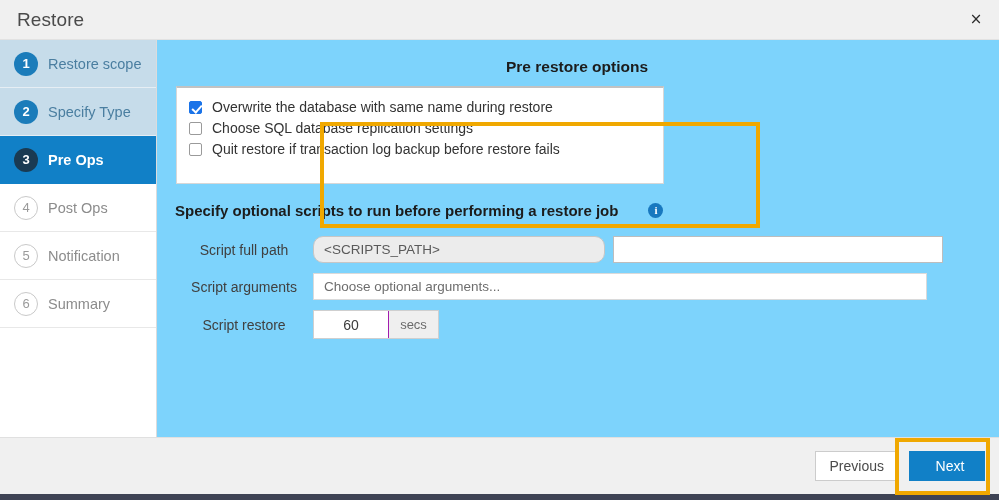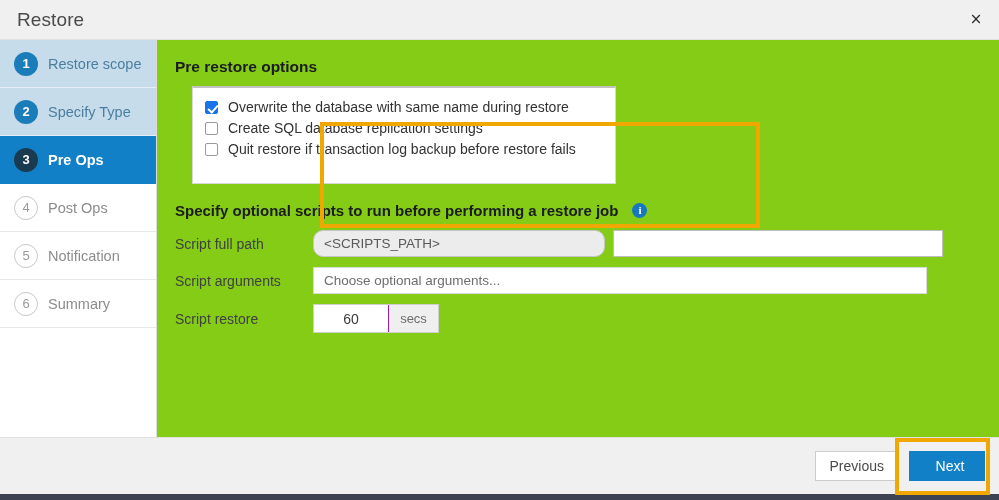"Pre restore options" .content { background: #84cc16 -> #7dd3fc; text-align: none -> center }
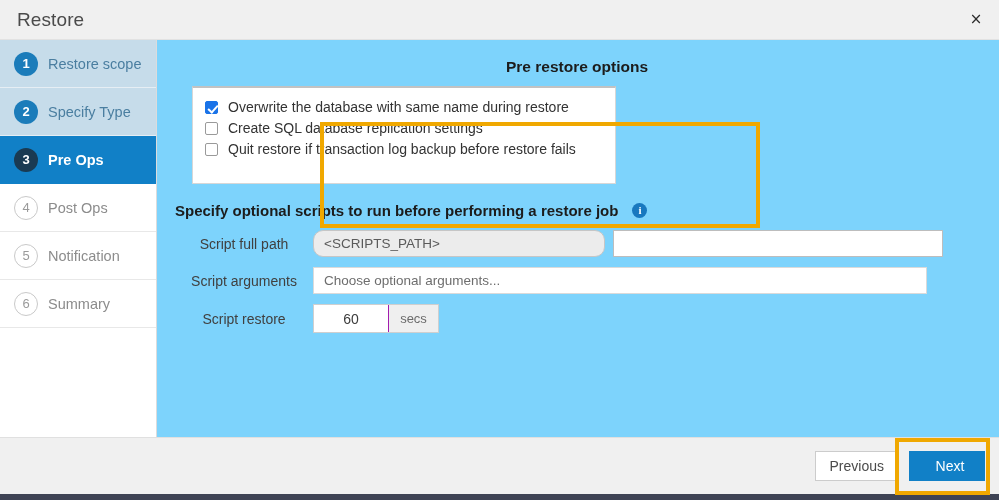"Overwrite the database with same" .options-box { margin-left: 17px -> 1px; width: 424px -> 488px }
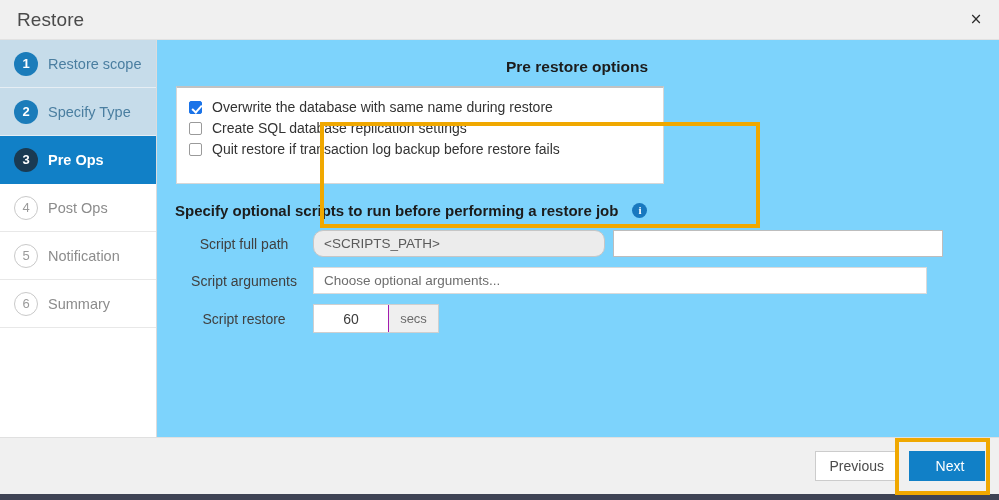"Create SQL database replication settings" div.opt-label { text: Create -> Choose }
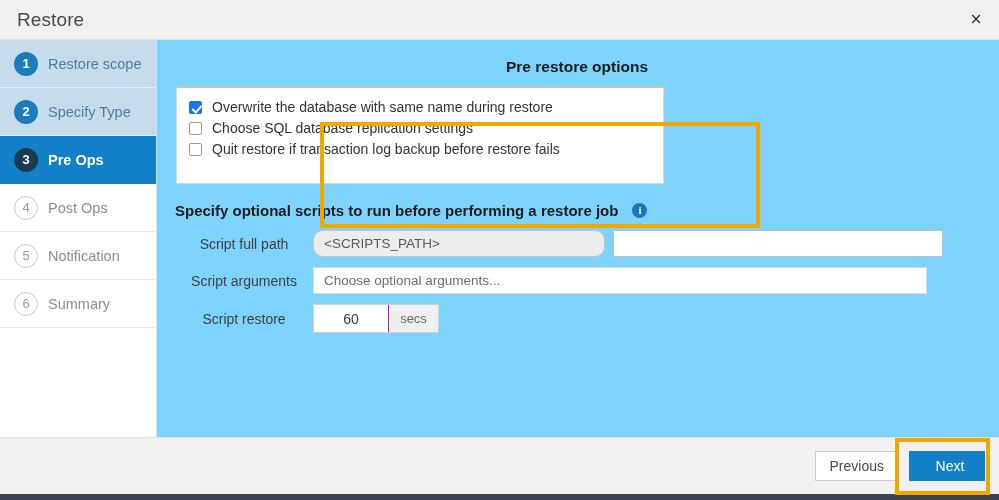"Specify optional scripts to run" .scripts-head { gap: none -> 16px; margin-bottom: 11px -> 17px }
